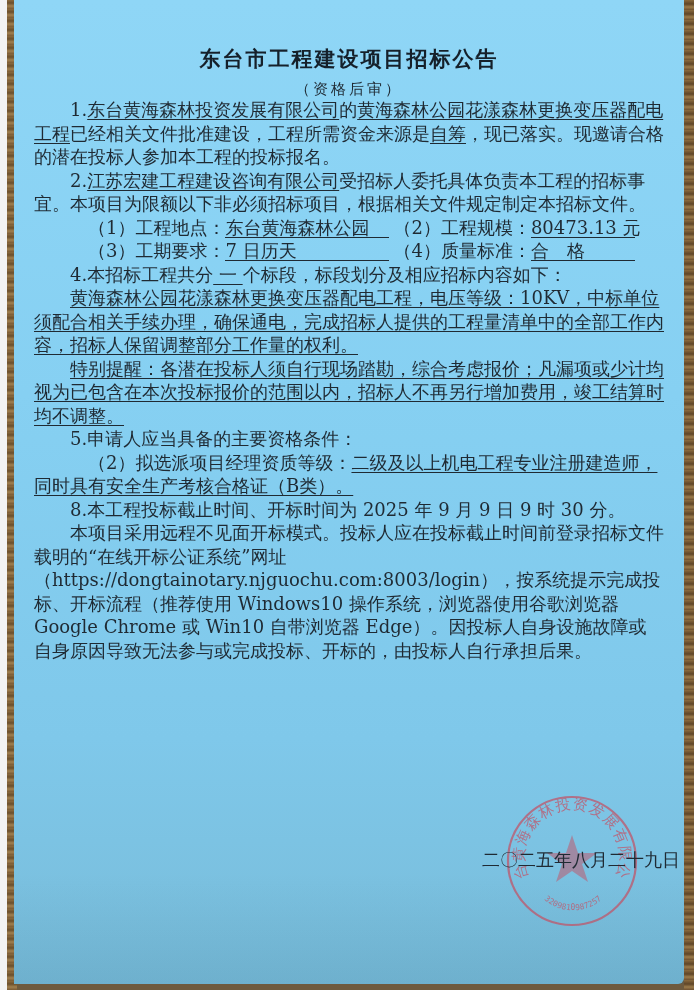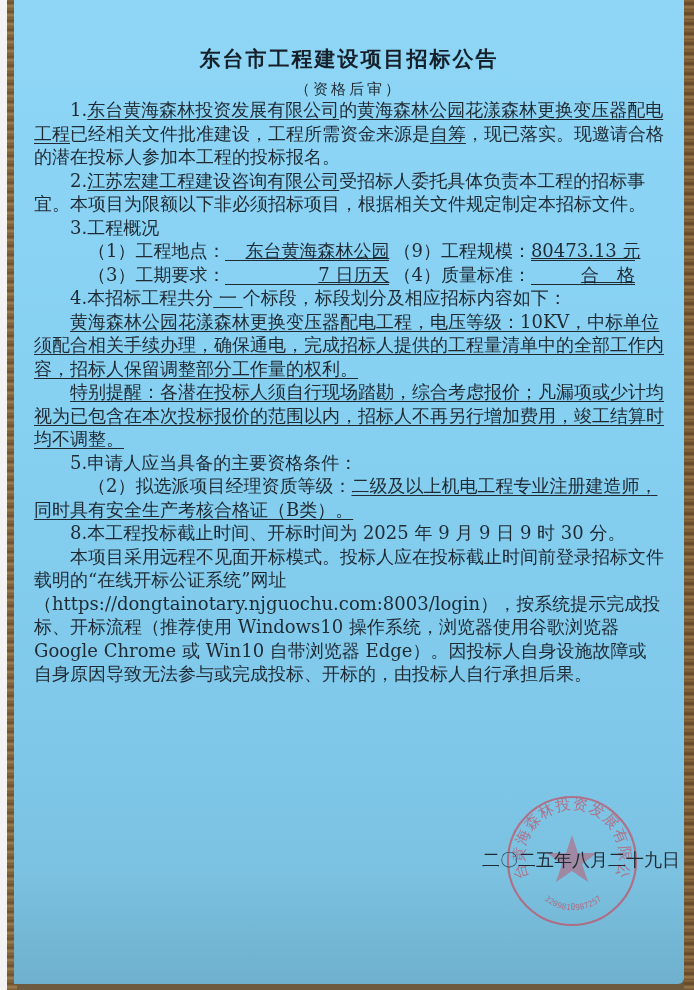"3.工程概况" p.p { html: <p>3.工程概况</p> -> none }
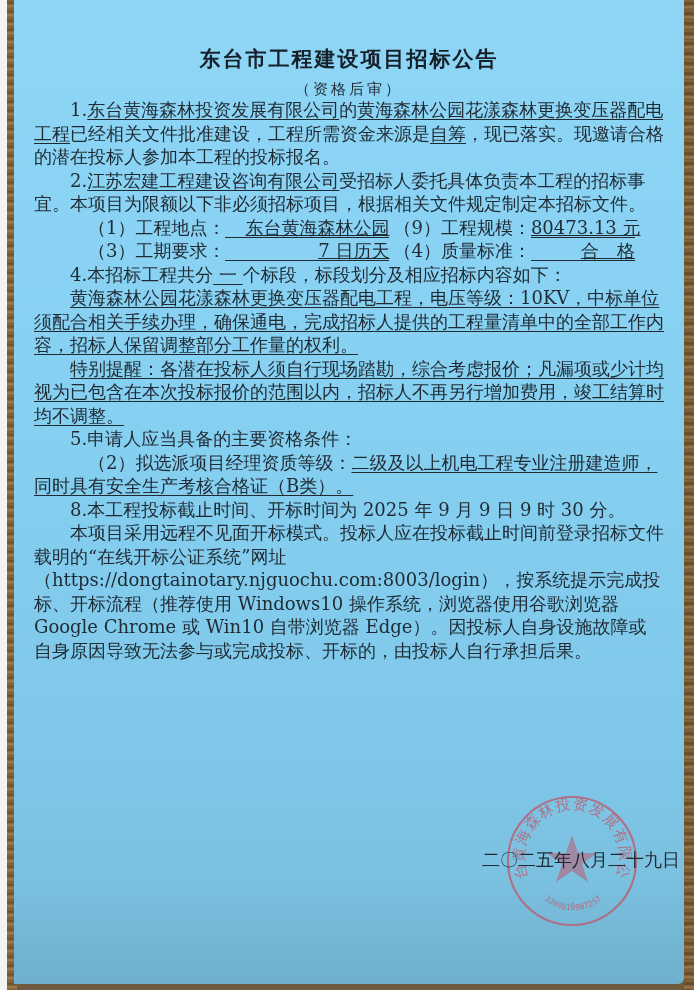"东台黄海森林公园" .field { text-align: right -> left; text-decoration: underline -> none }
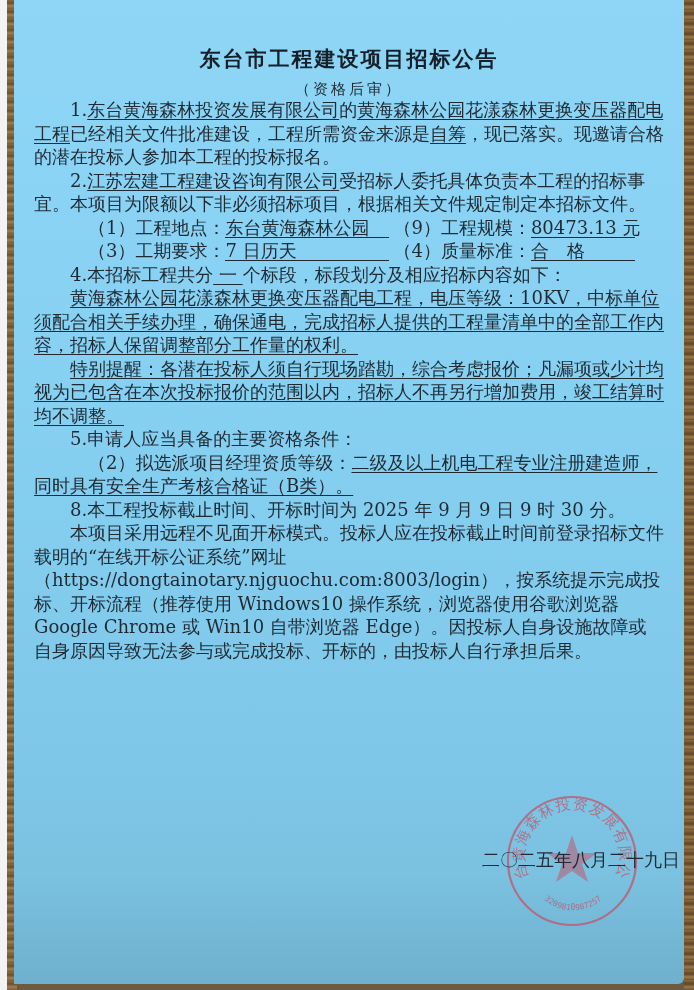"（9）工程规模：" span { text: 9 -> 2 }
